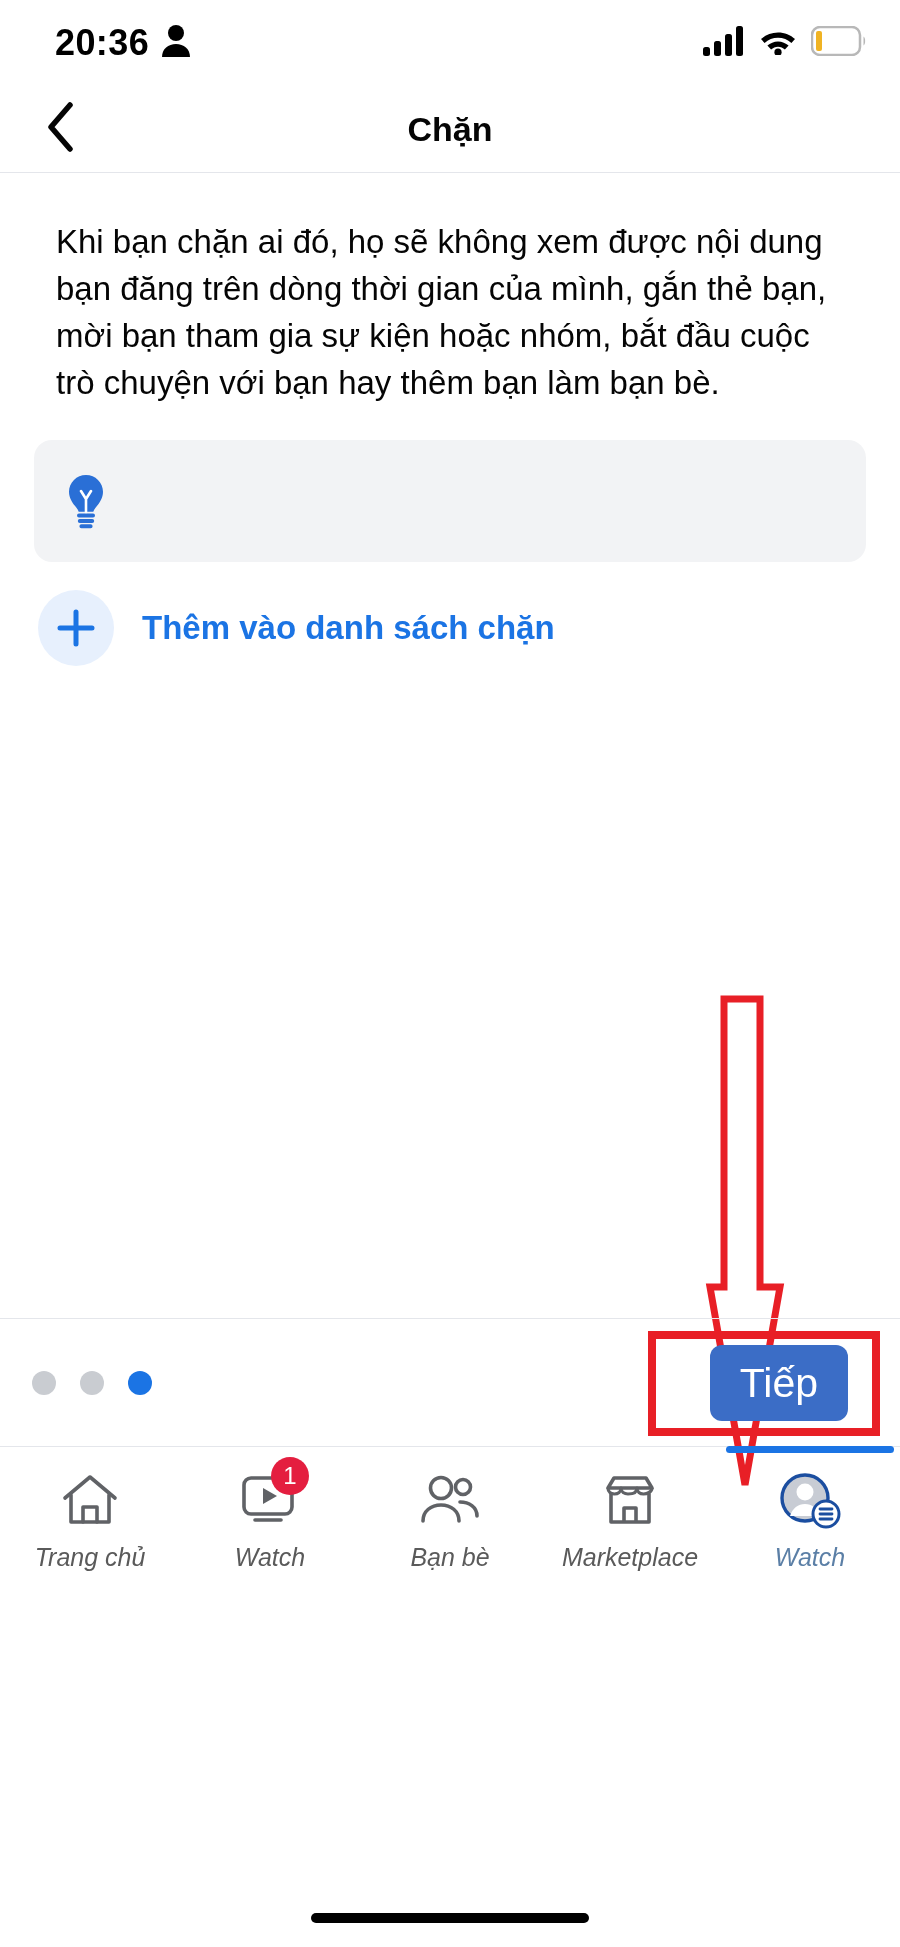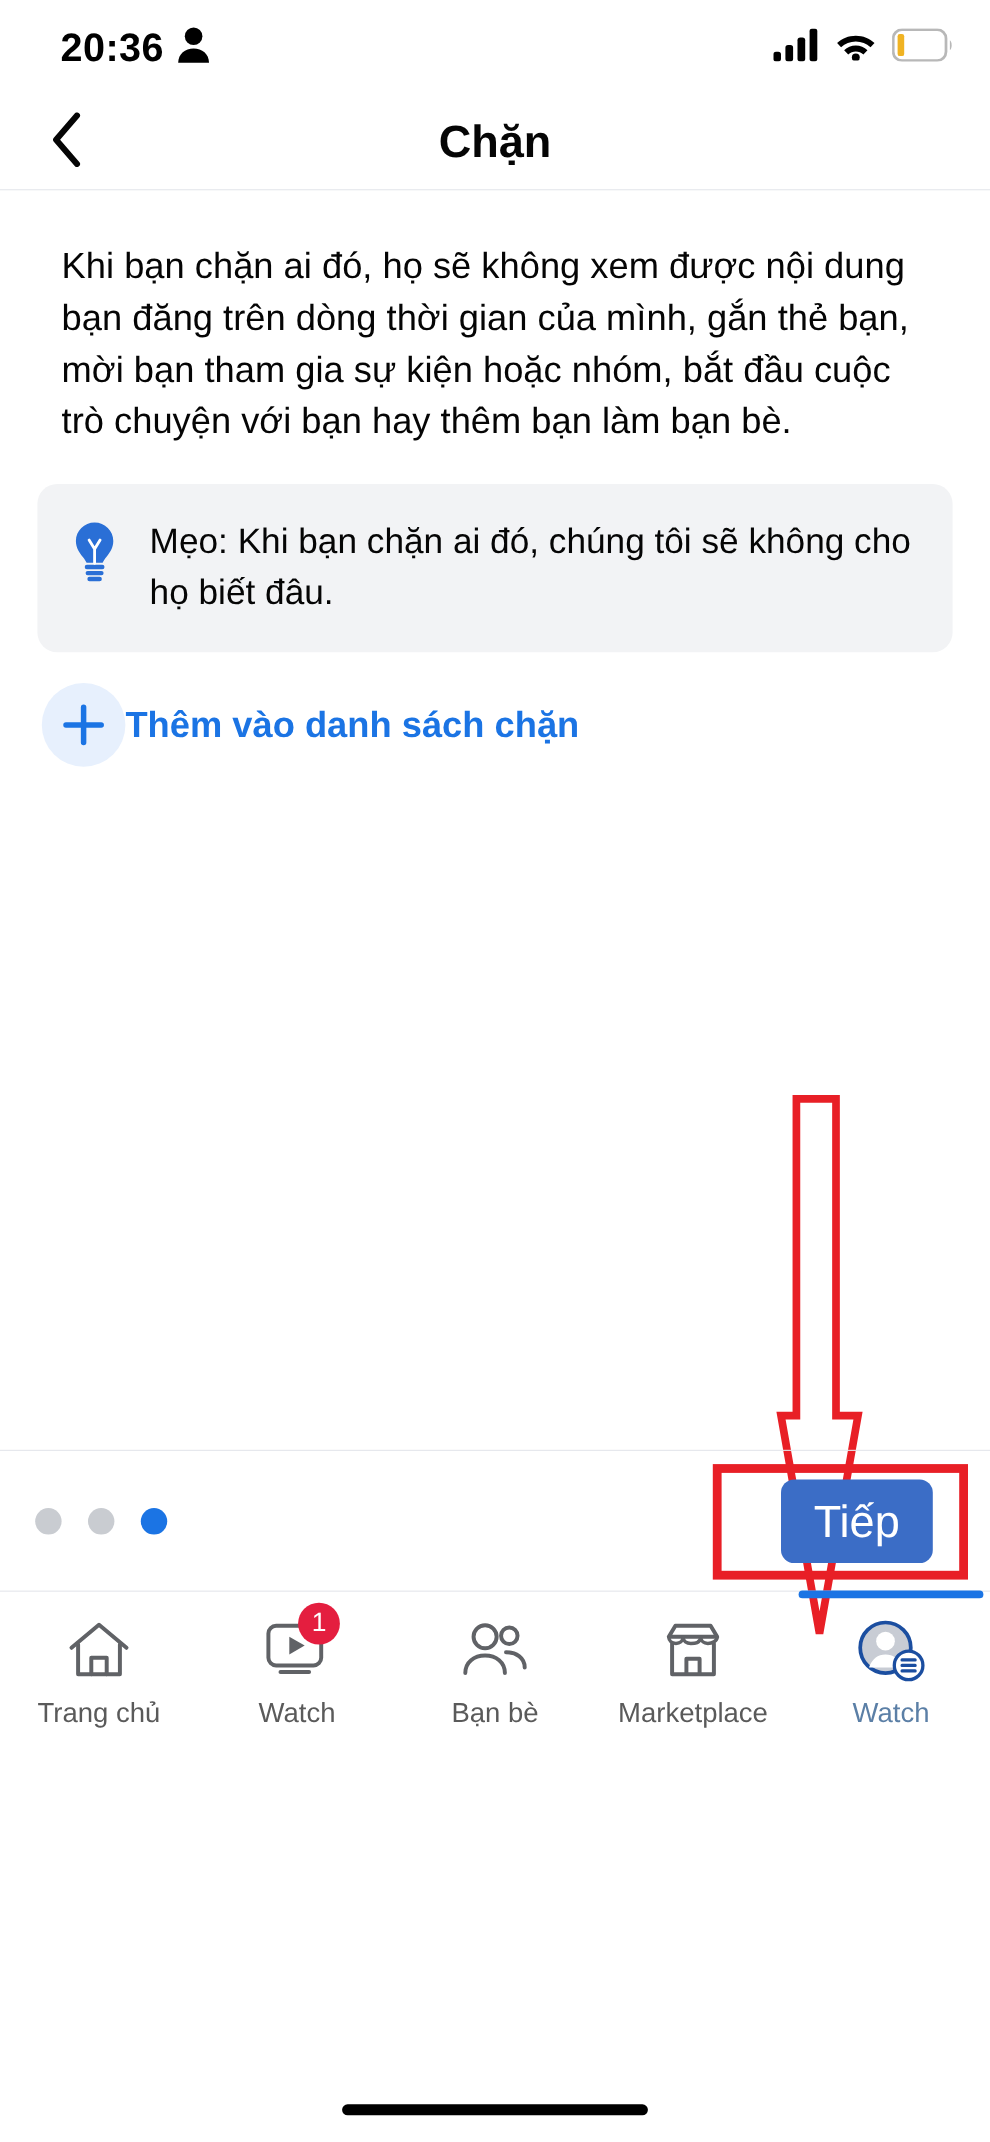"Chặn" .header-title { font-size: 41px -> 34px }
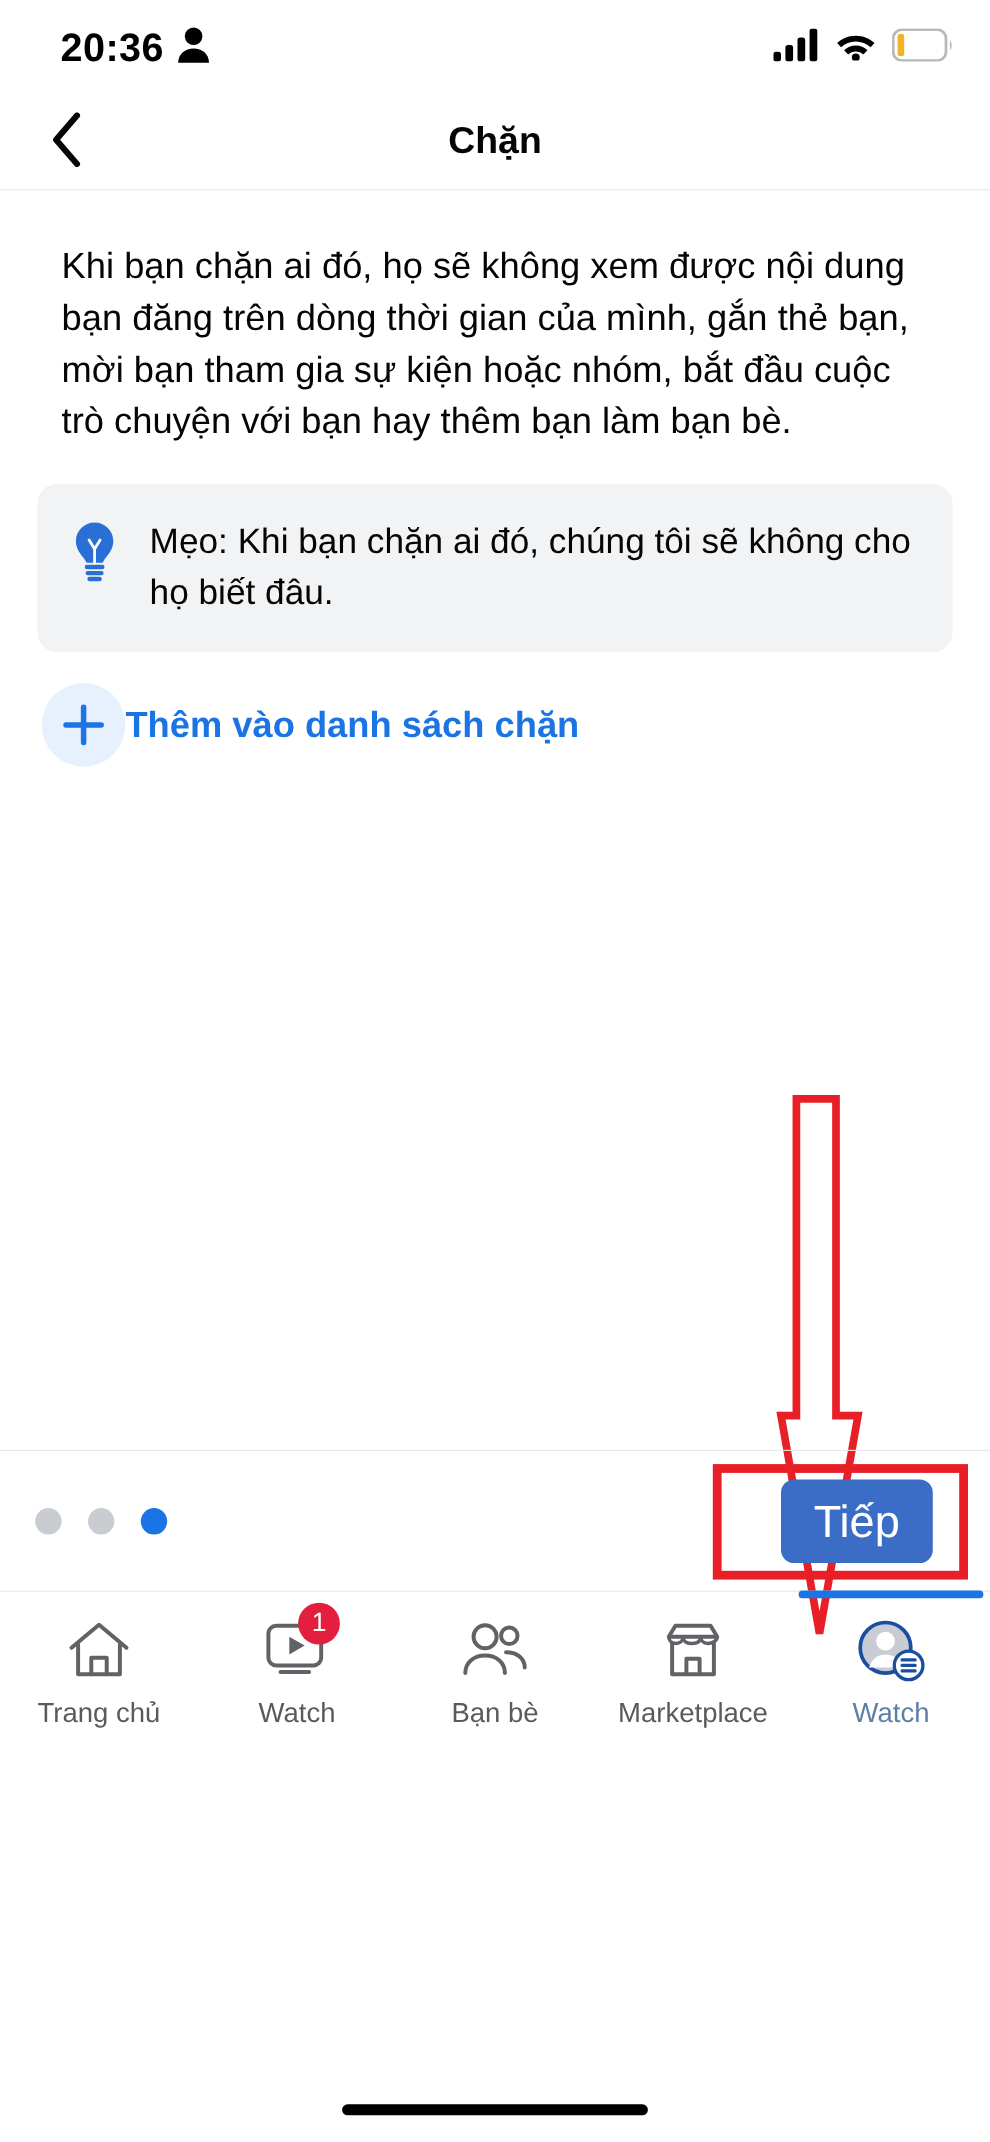"Mẹo: Khi bạn chặn ai" div.tip-text { html: <div>Mẹo: Khi bạn chặn ai đó, chúng tôi sẽ không cho họ biết đâu.</div> -> none }
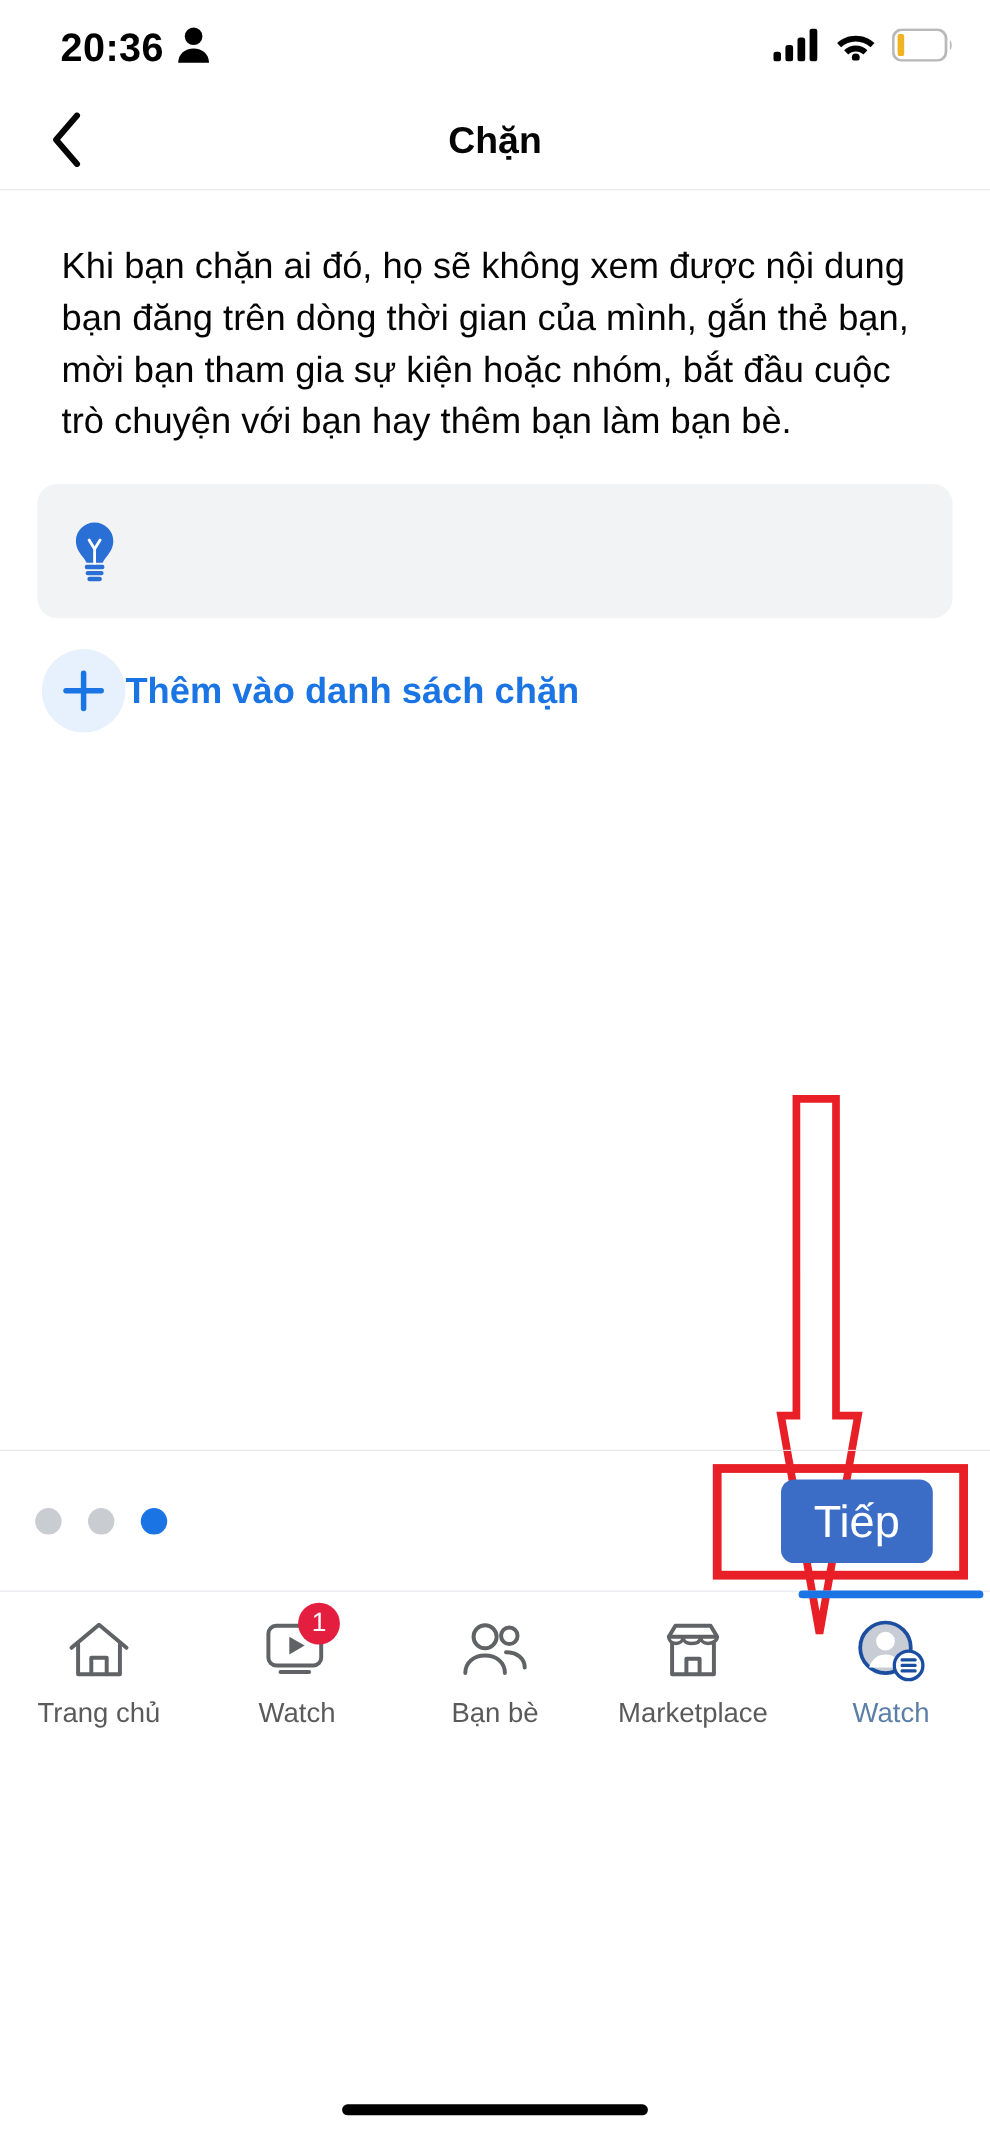"Thêm vào danh sách chặn" .add-row { gap: none -> 28px }
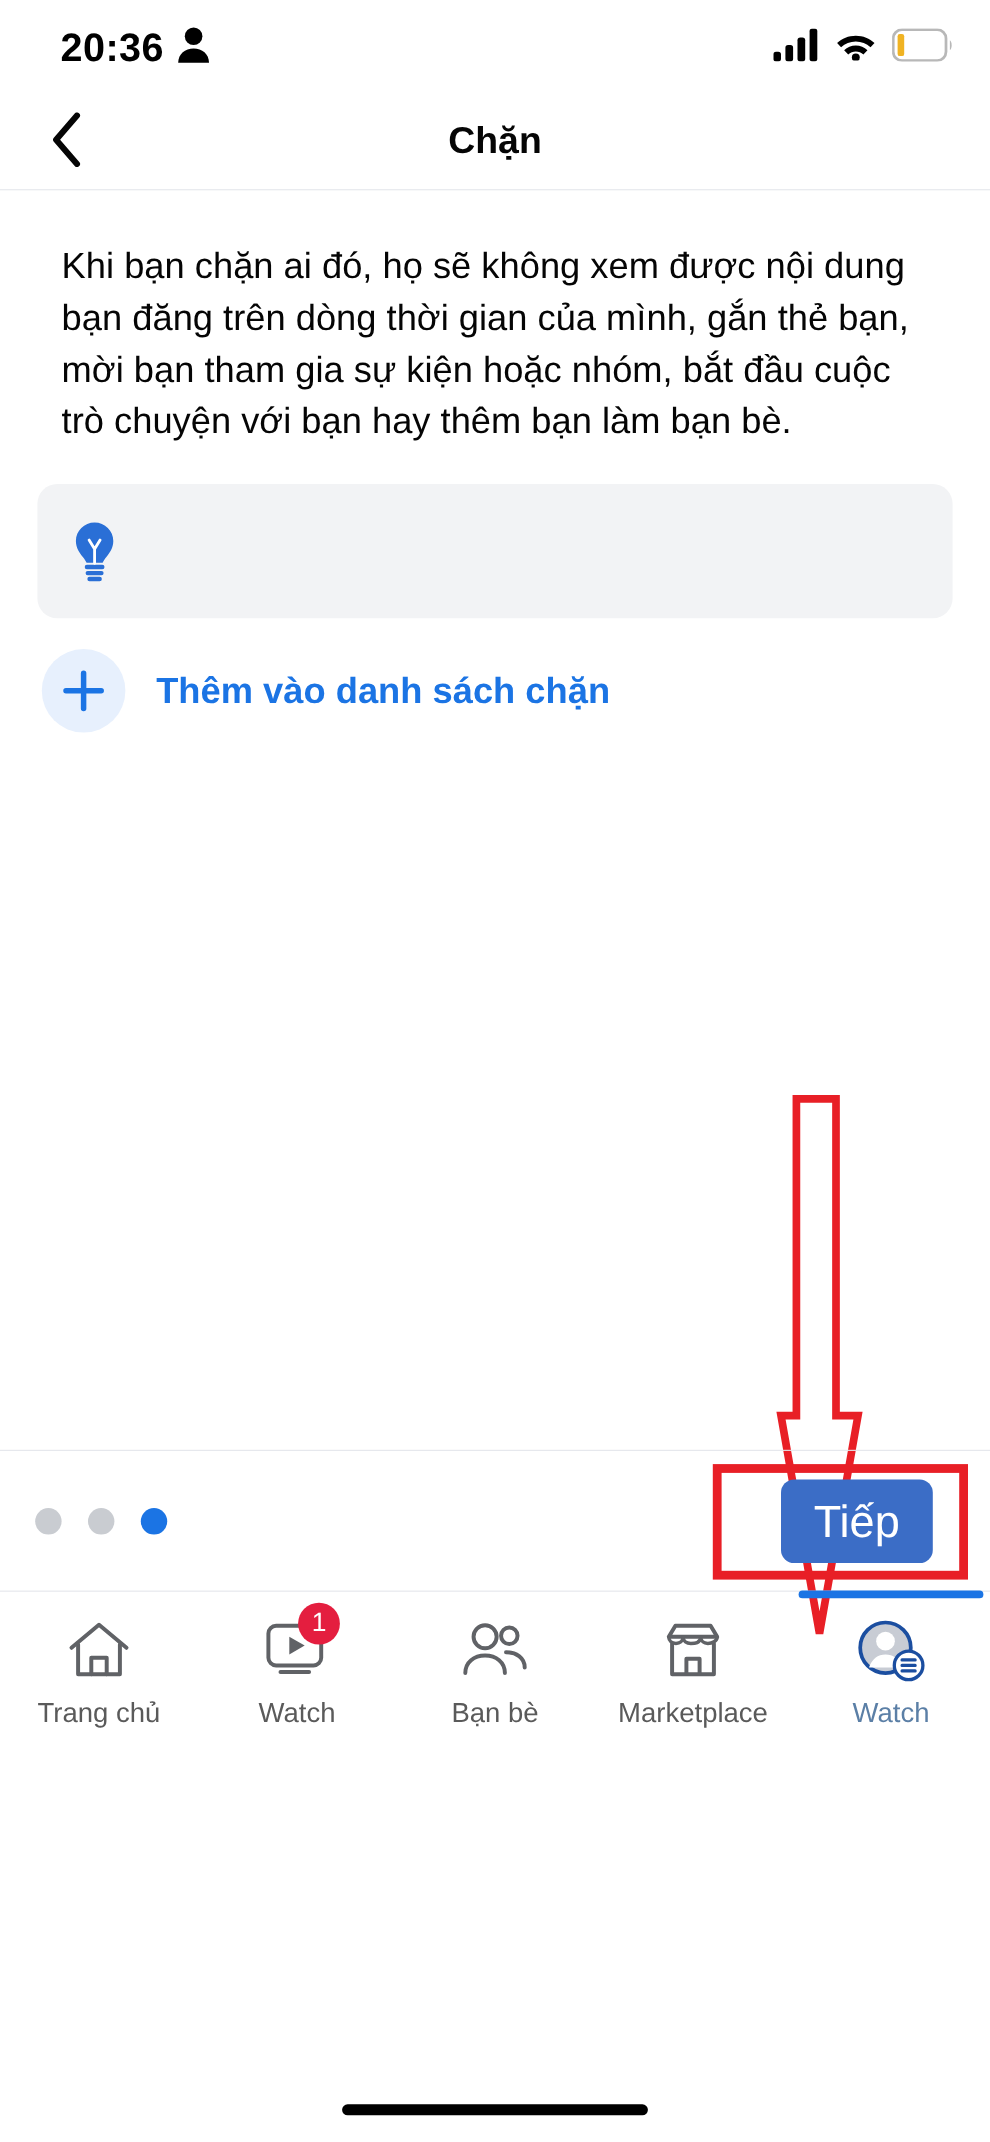"Trang chủ" .tab .tab-label { font-style: none -> italic }
